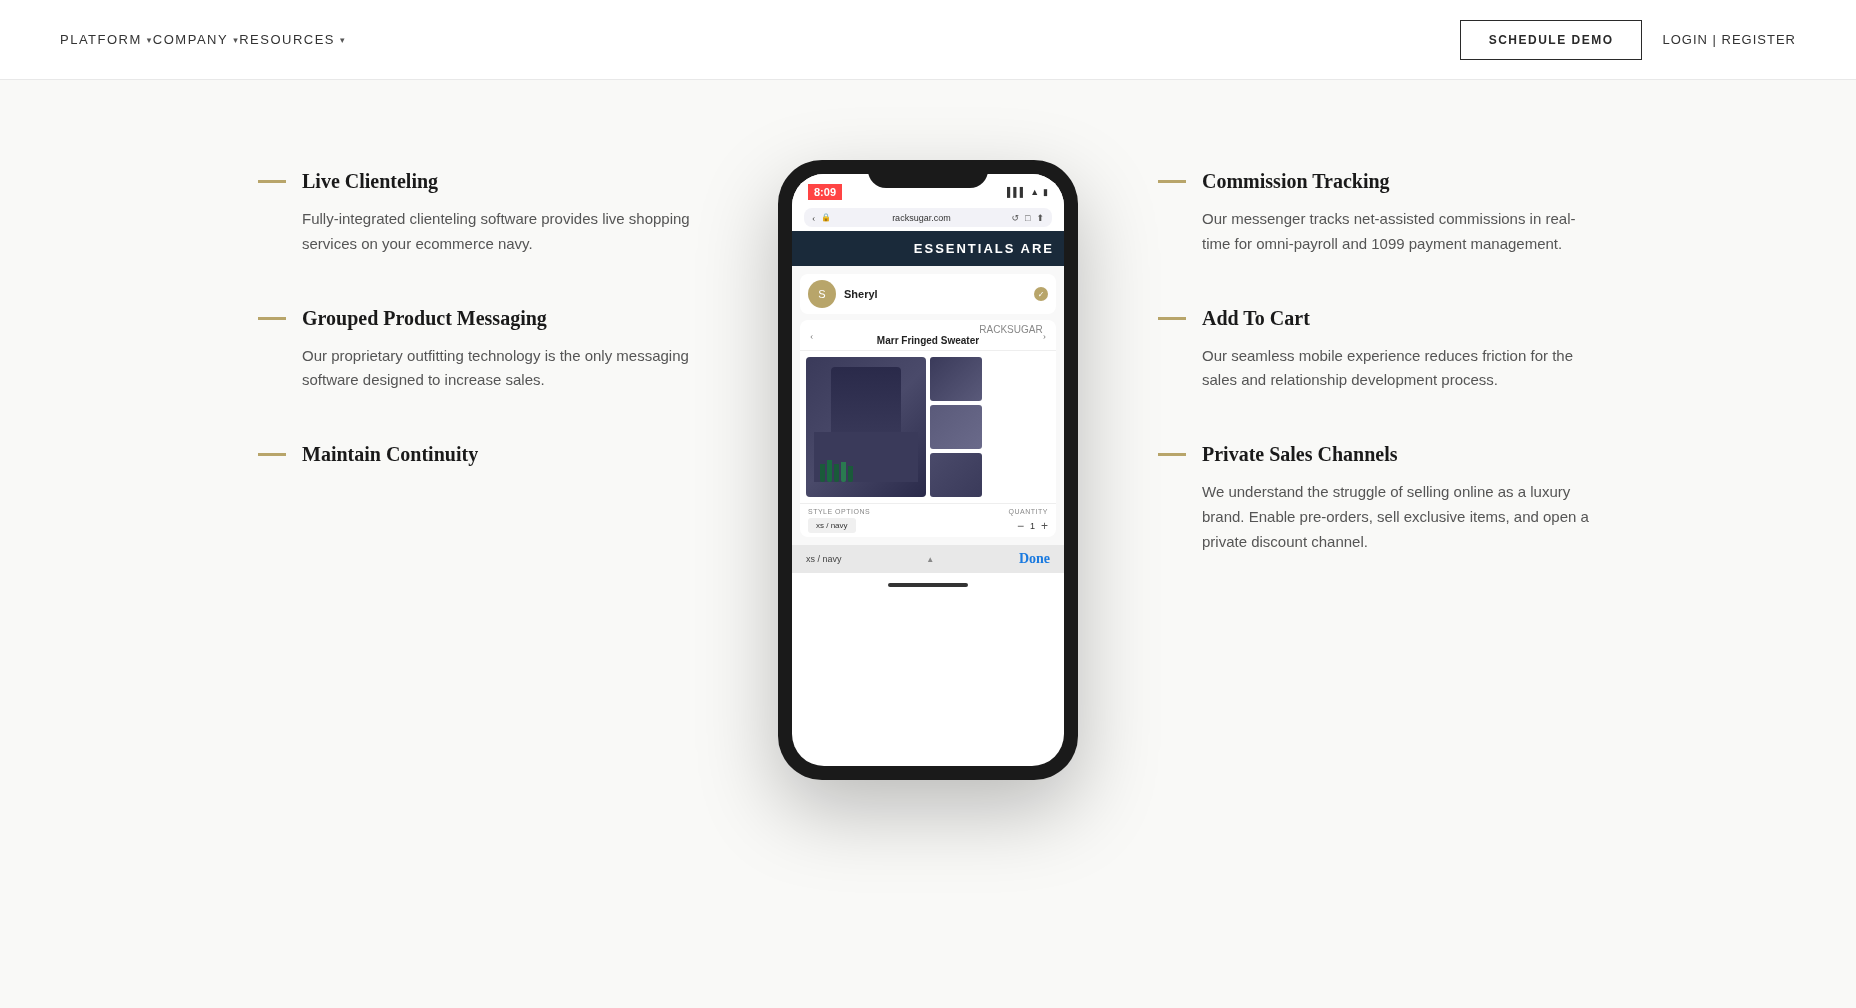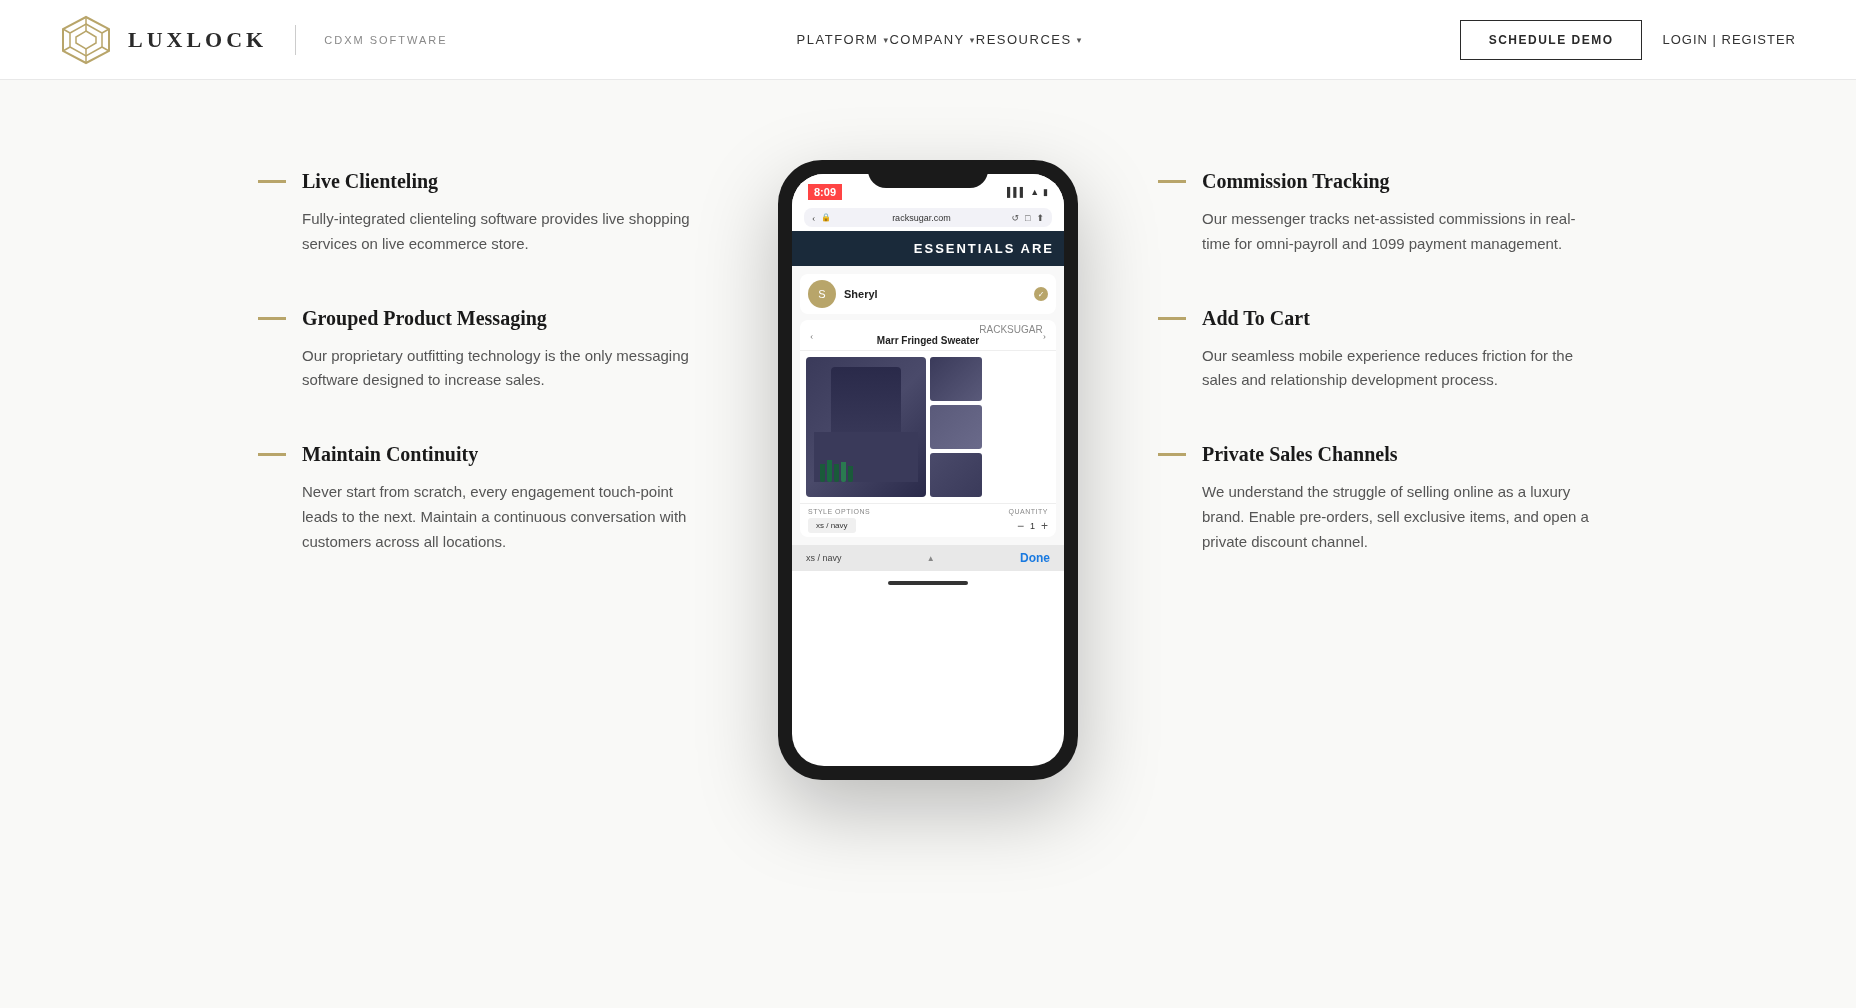"LUXLOCK" div.logo-area { html: <div> <svg> <polygon></polygon> <polygon></polygon> <polygon></polygon> <line></line> <line></line> <line></line> <line></line> <line></line> <line></line> </svg> <span>LUXLOCK</span> <div></div> <span>CDXM SOFTWARE</span> </div> -> none }
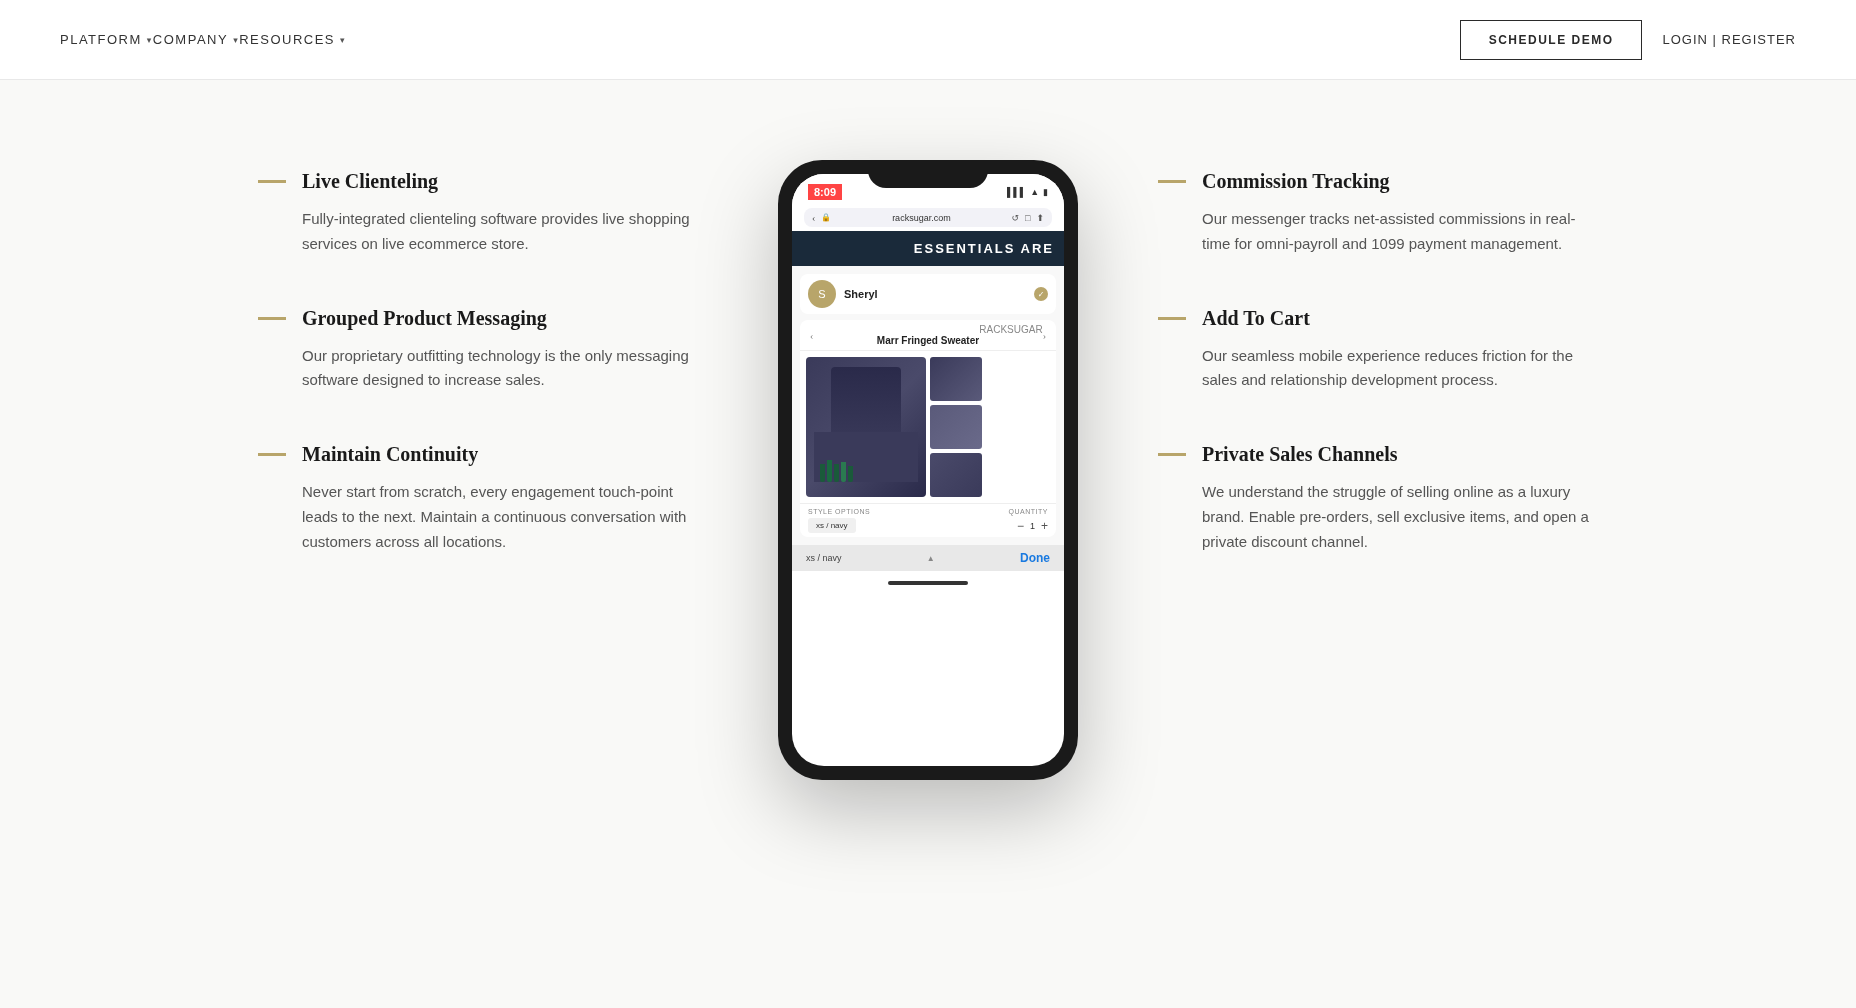"Fully-integrated clienteling software" p.feature-desc { text: live ecommerce store -> your ecommerce navy }
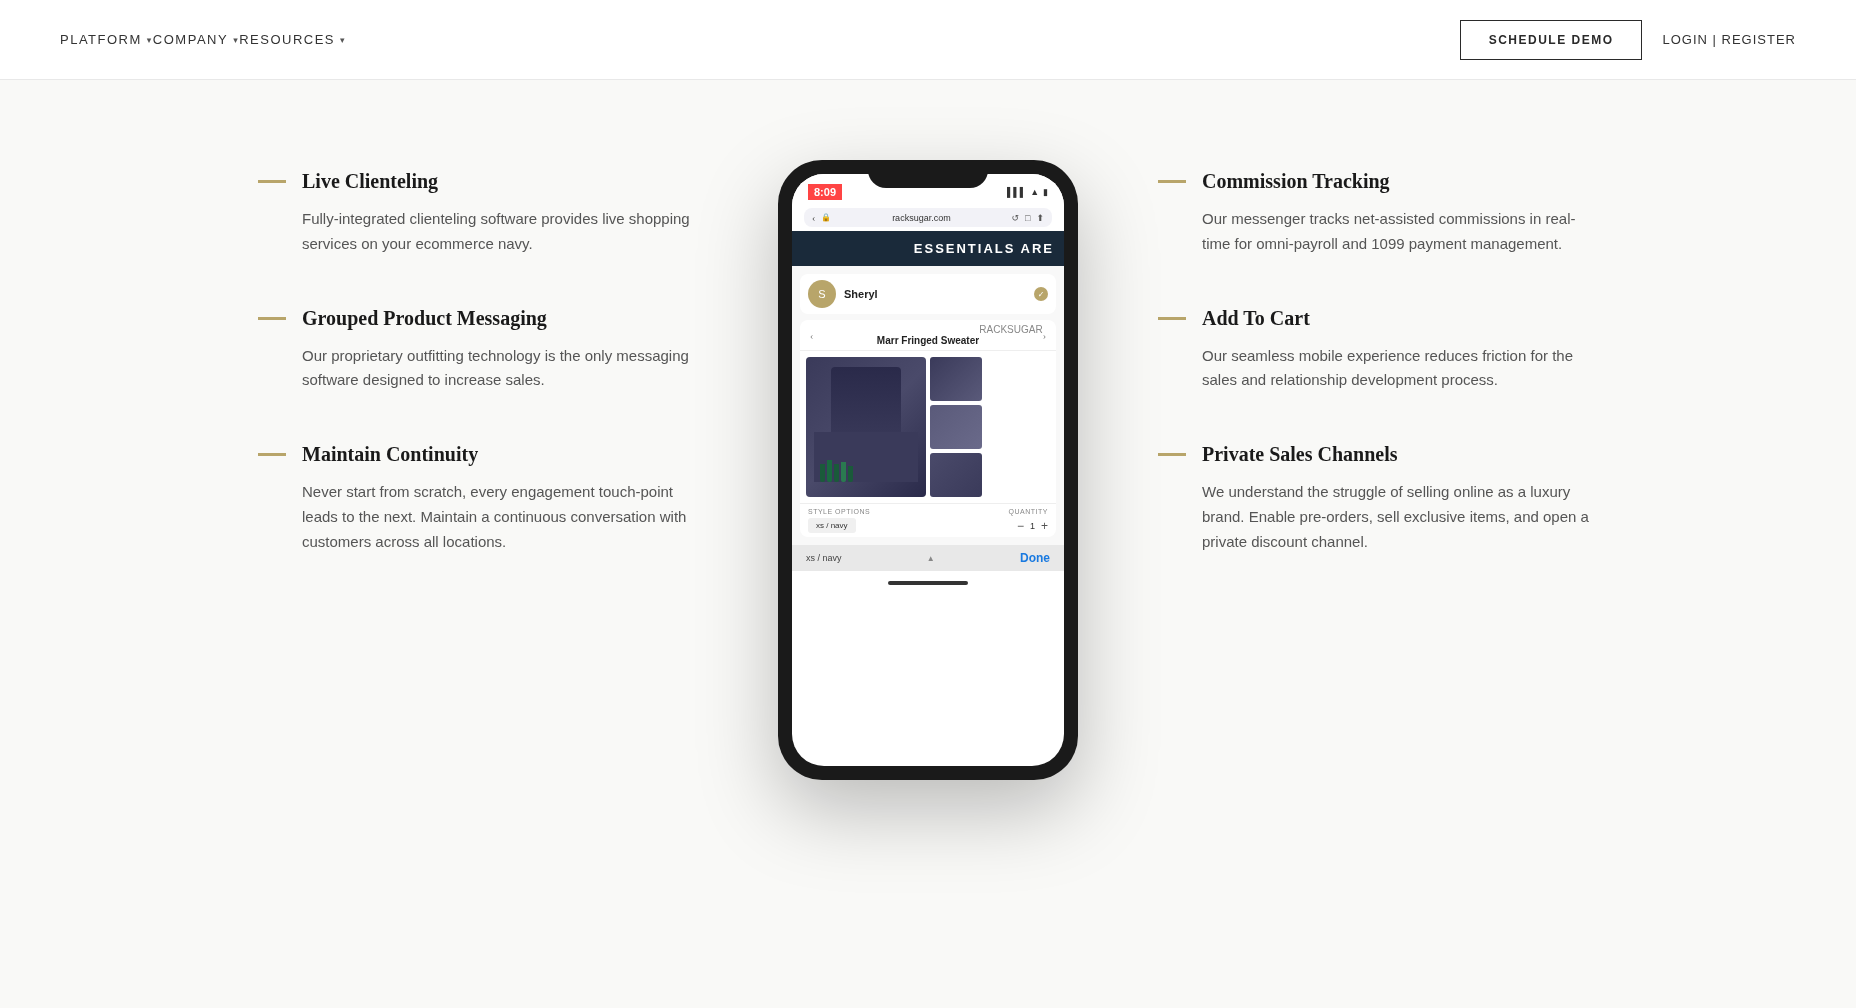"Never start from scratch, every" p.feature-desc { html: <p>Never start from scratch, every engagement touch-point leads to the next. Maintain a continuous conversation with customers across all locations.</p> -> none }
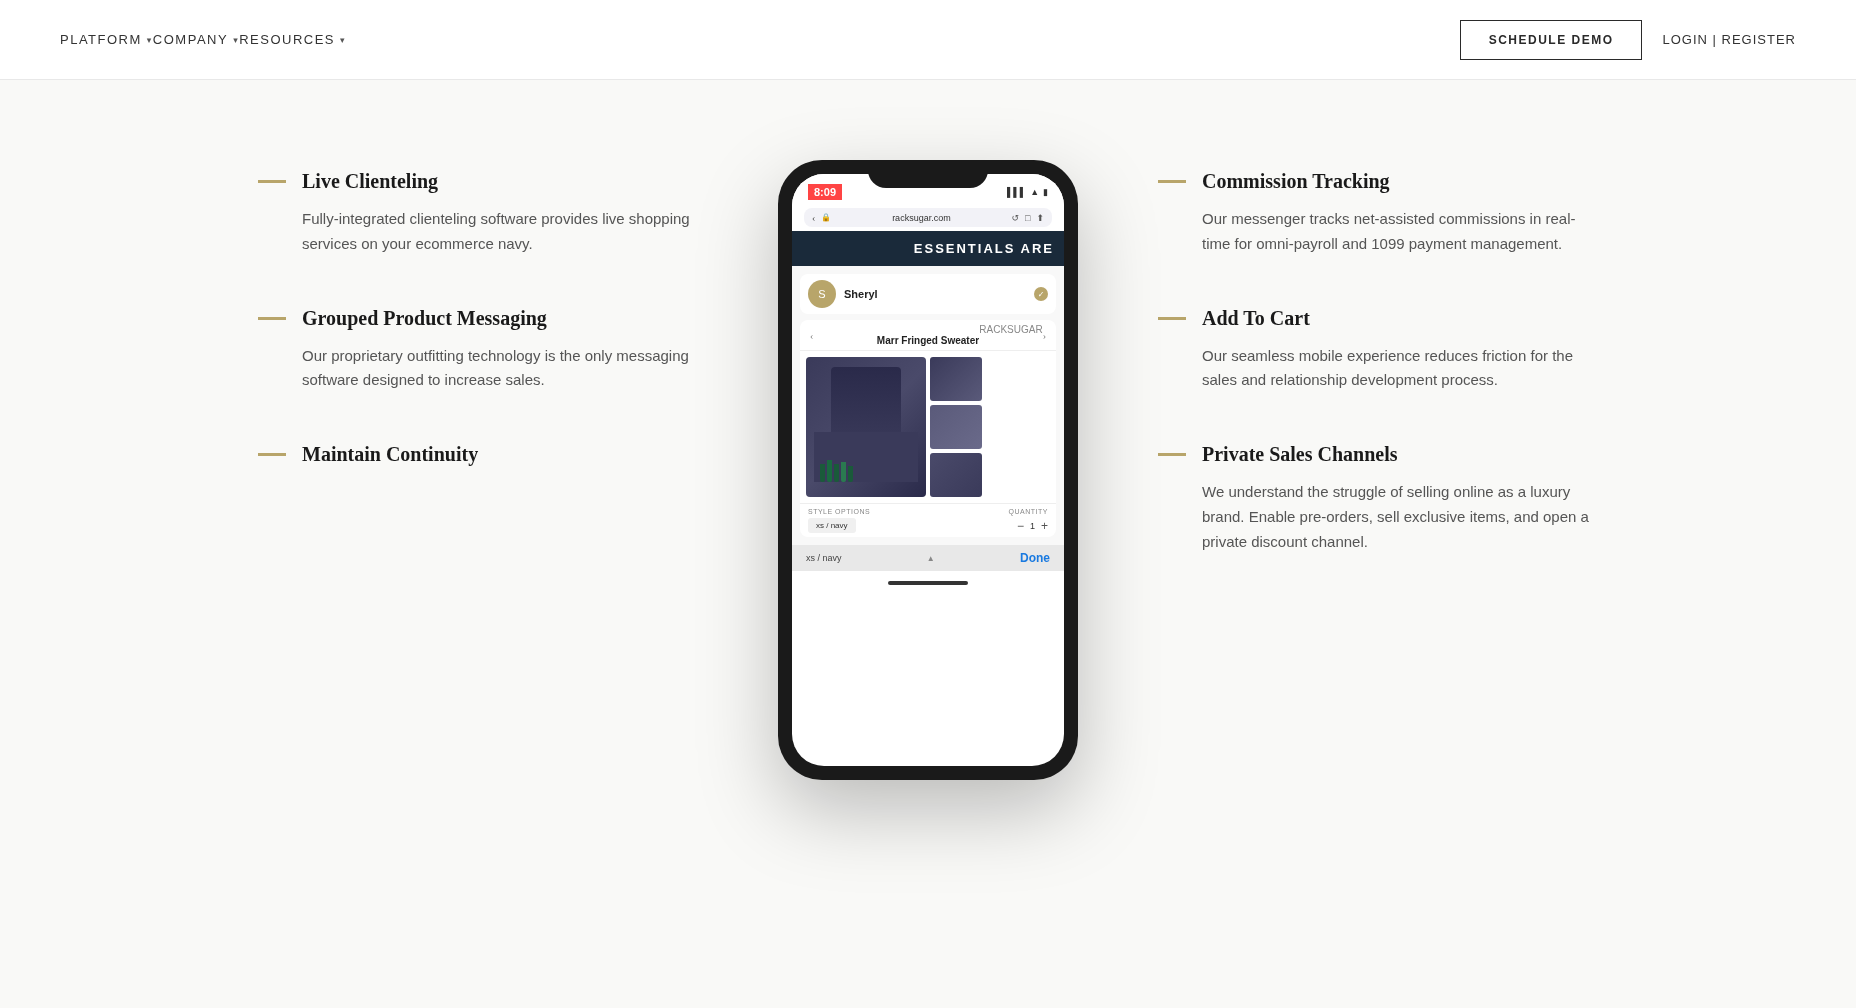"Done" .footer-done { font-family: Liberation Sans, sans-serif -> Liberation Serif, serif; font-size: 12px -> 14px }
